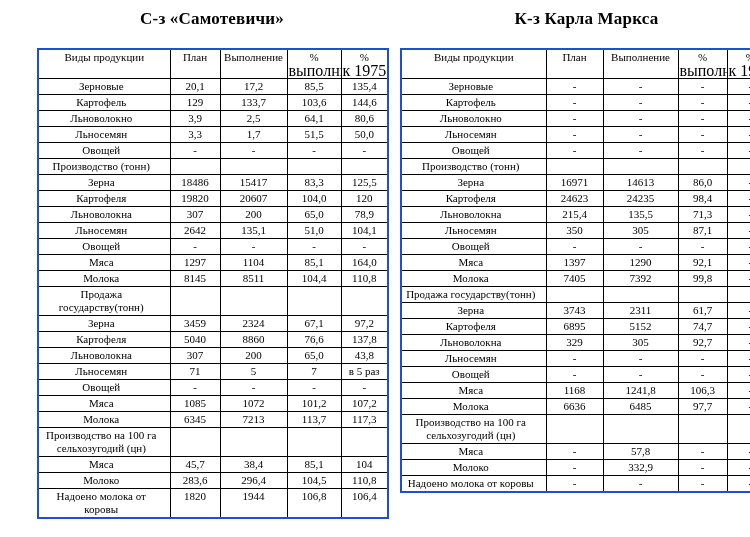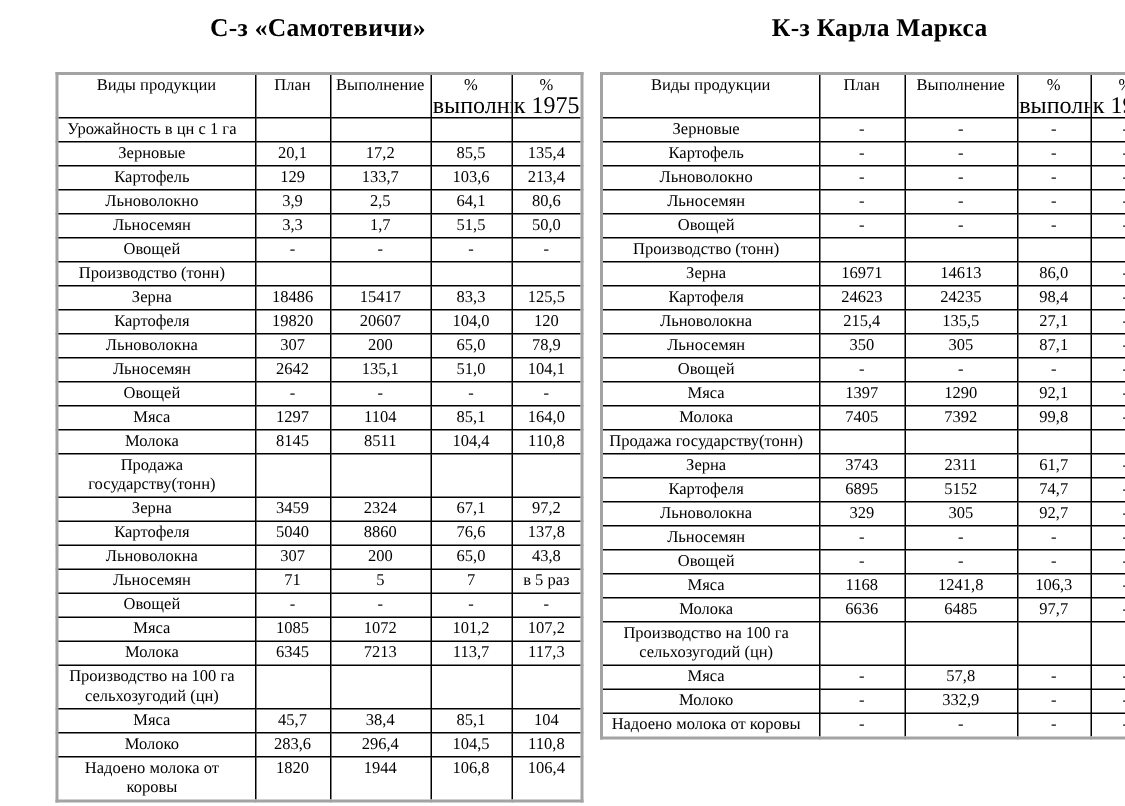"Виды продукции" table.farm-table { border: 2px solid #a3a3a3 -> 2px solid #1d4ed8 }
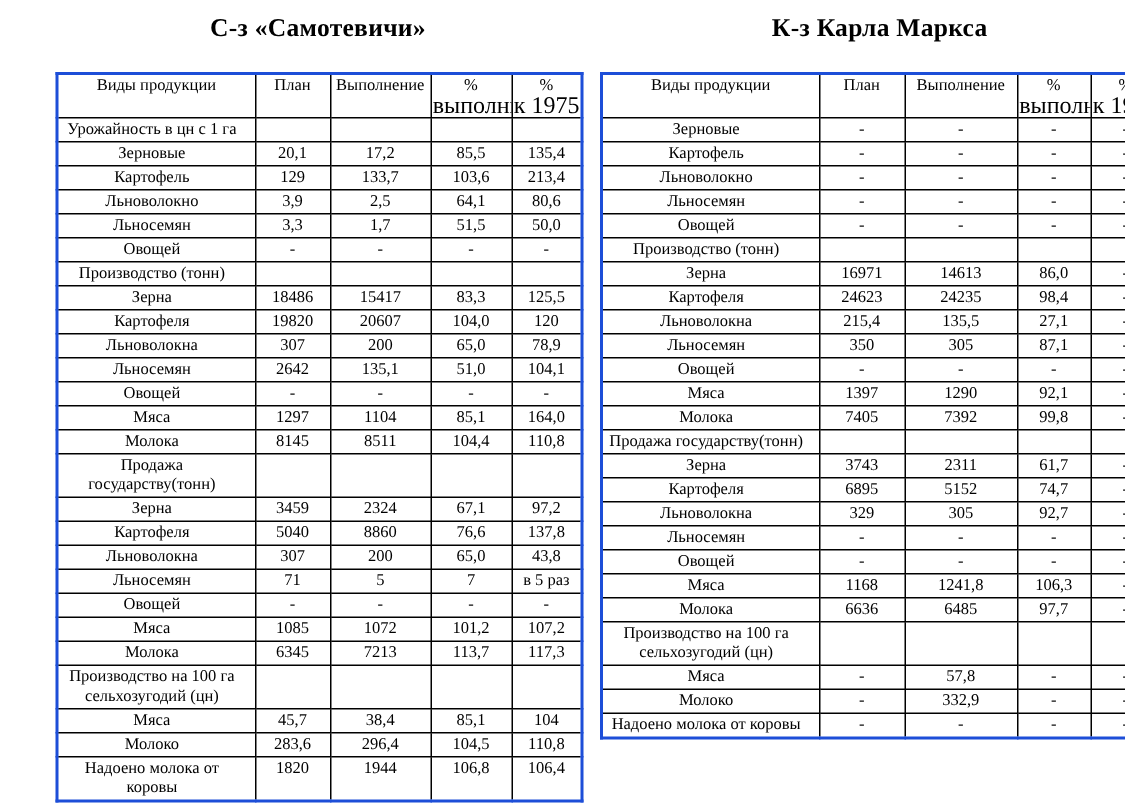"Урожайность в цн с 1" tr { html: <tr> <td>Урожайность в цн с 1 га</td> <td></td> <td></td> <td></td> <td></td> </tr> -> none }
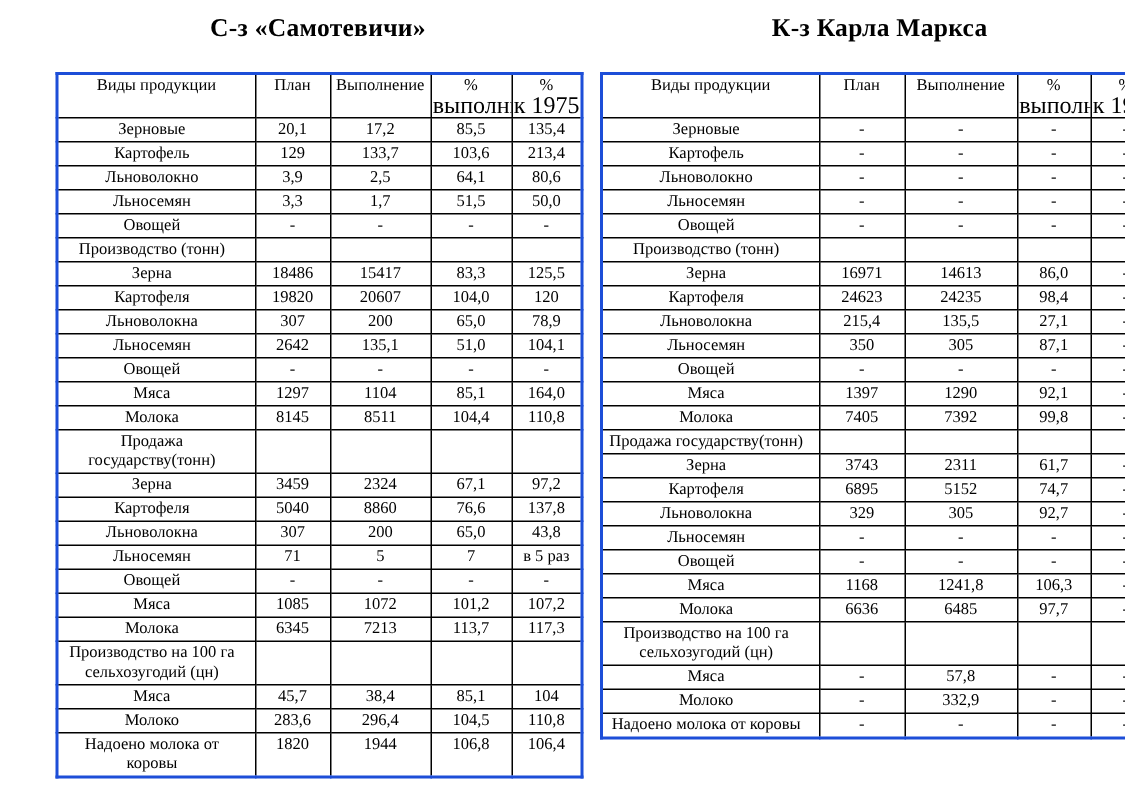"213,4" td { text: 213,4 -> 144,6 }
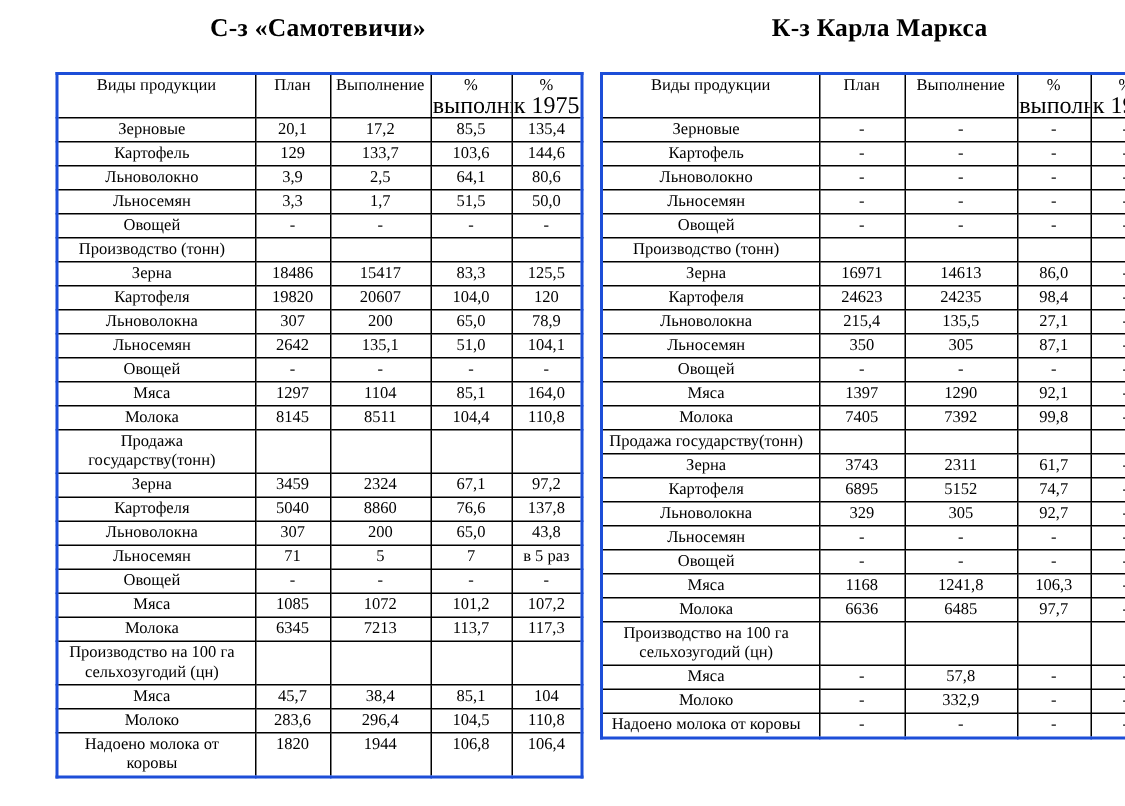"27,1" td { text: 27,1 -> 71,3 }
